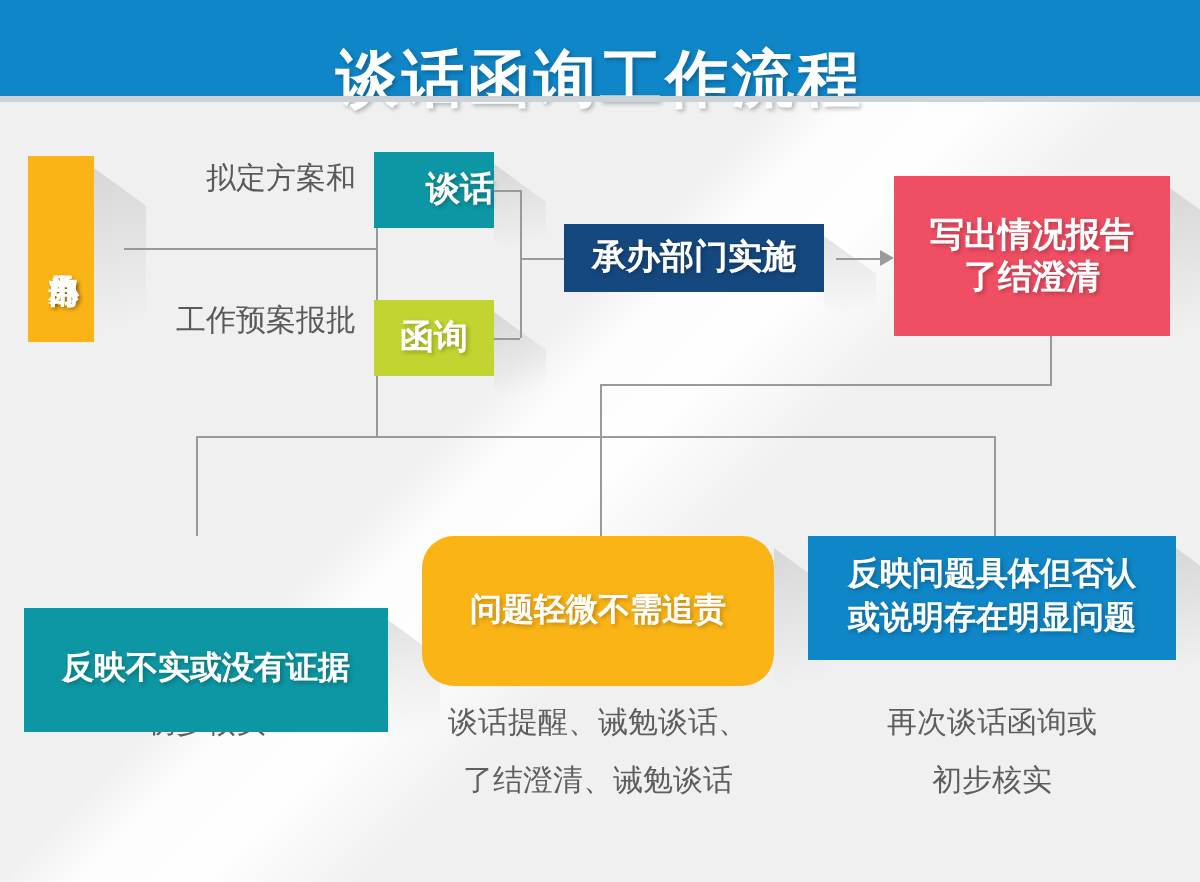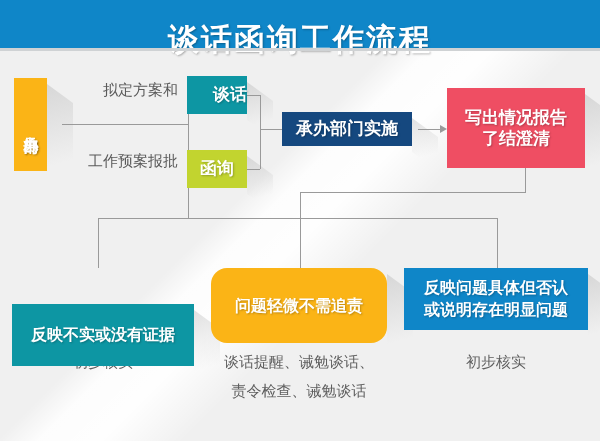"再次谈话函询或" div { html: none -> <div>再次谈话函询或</div> }
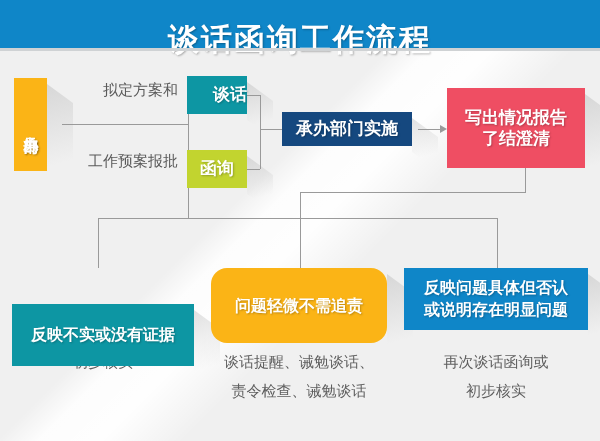"责令检查、诫勉谈话" div { text: 责令检查 -> 了结澄清 }
